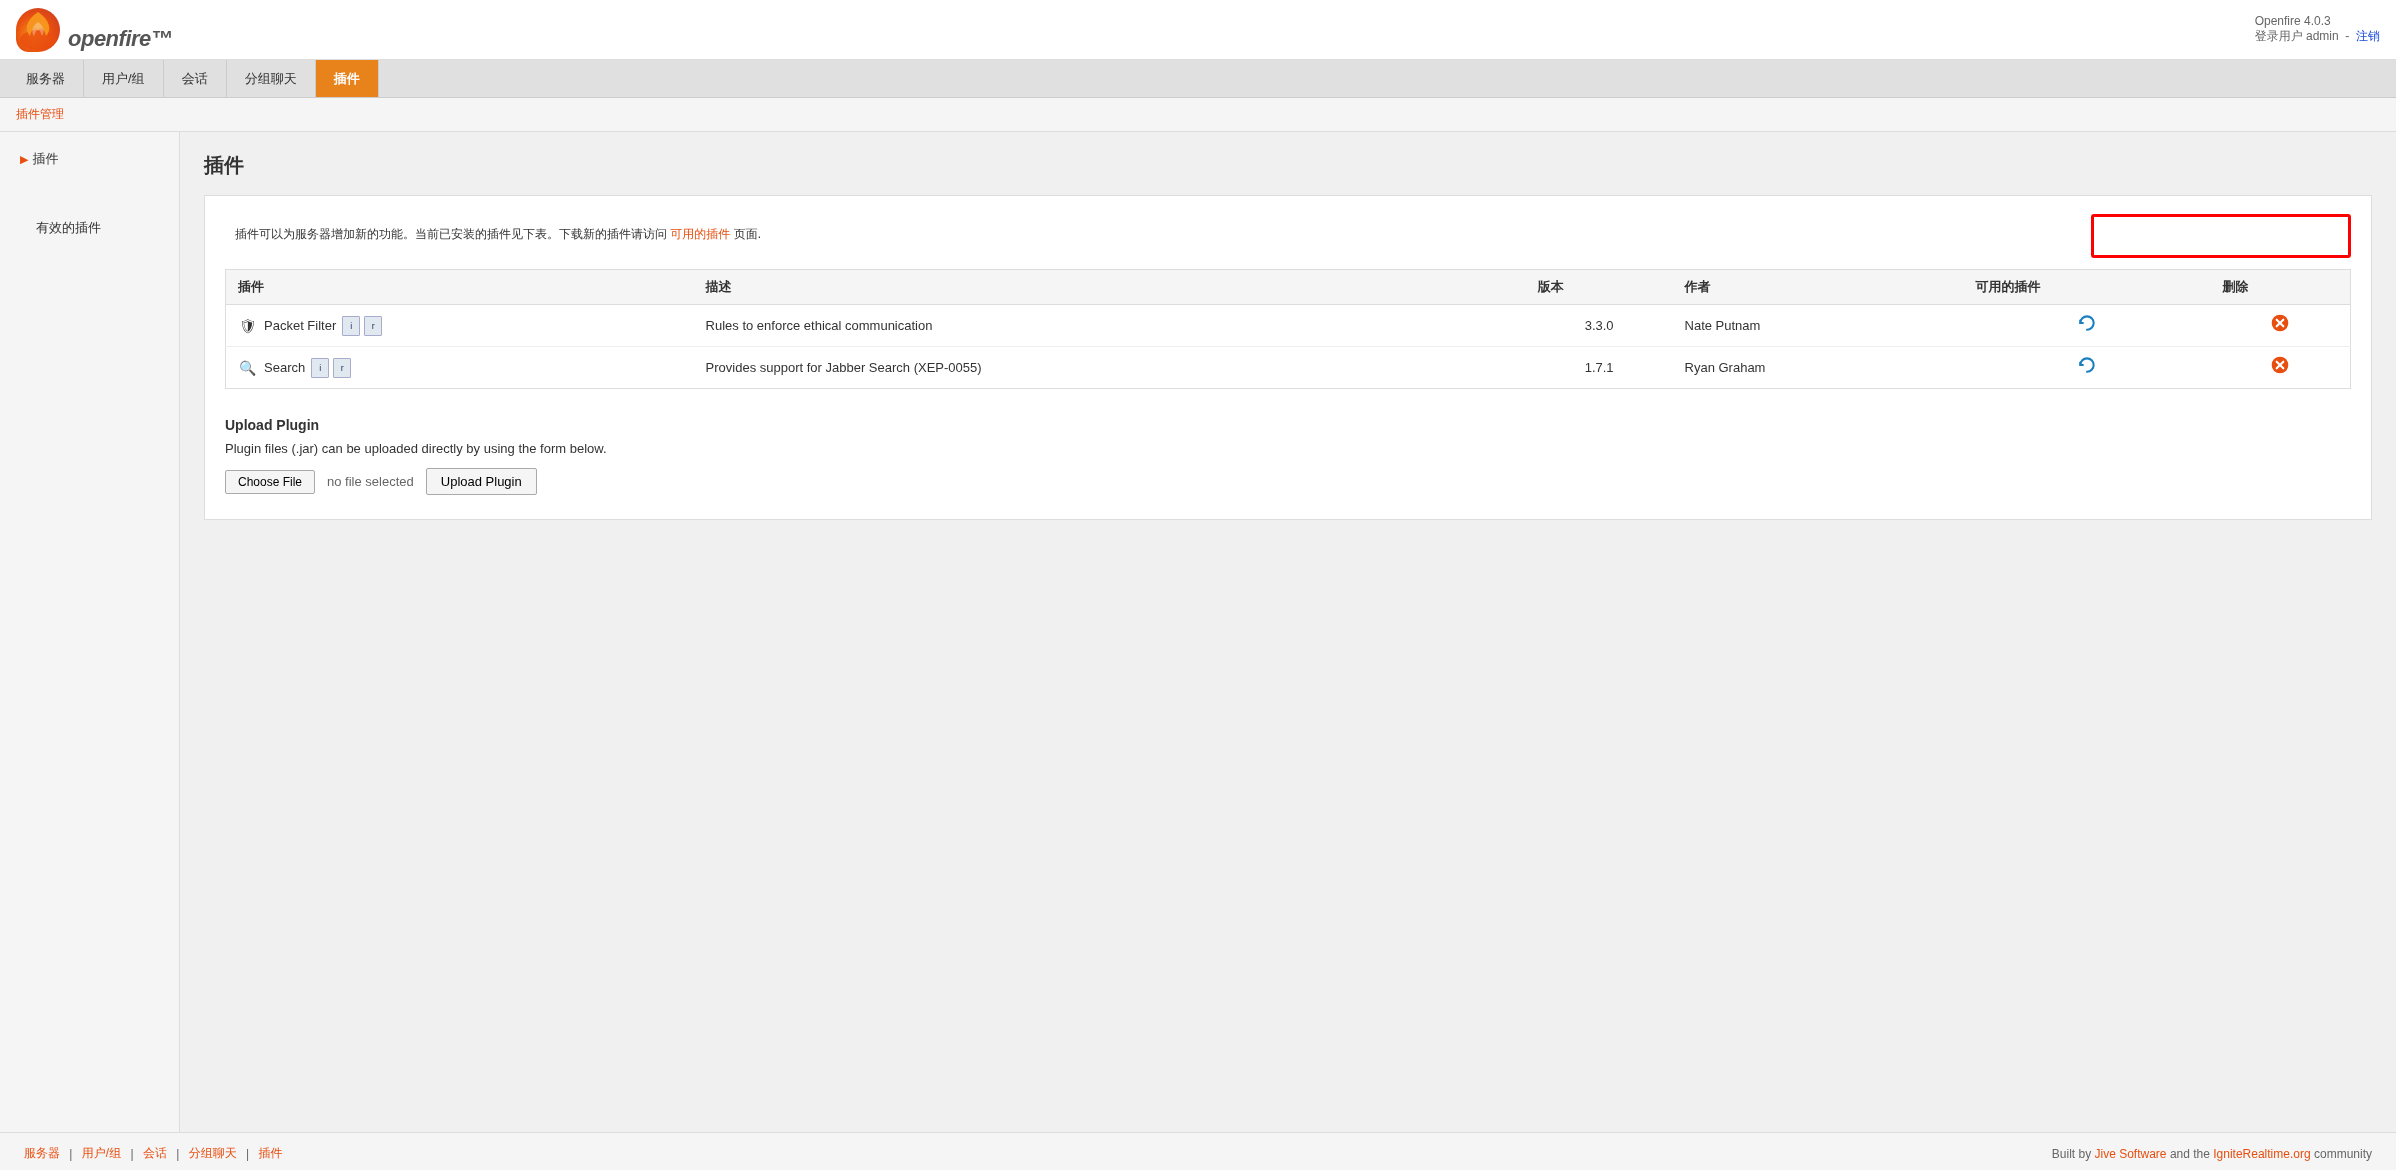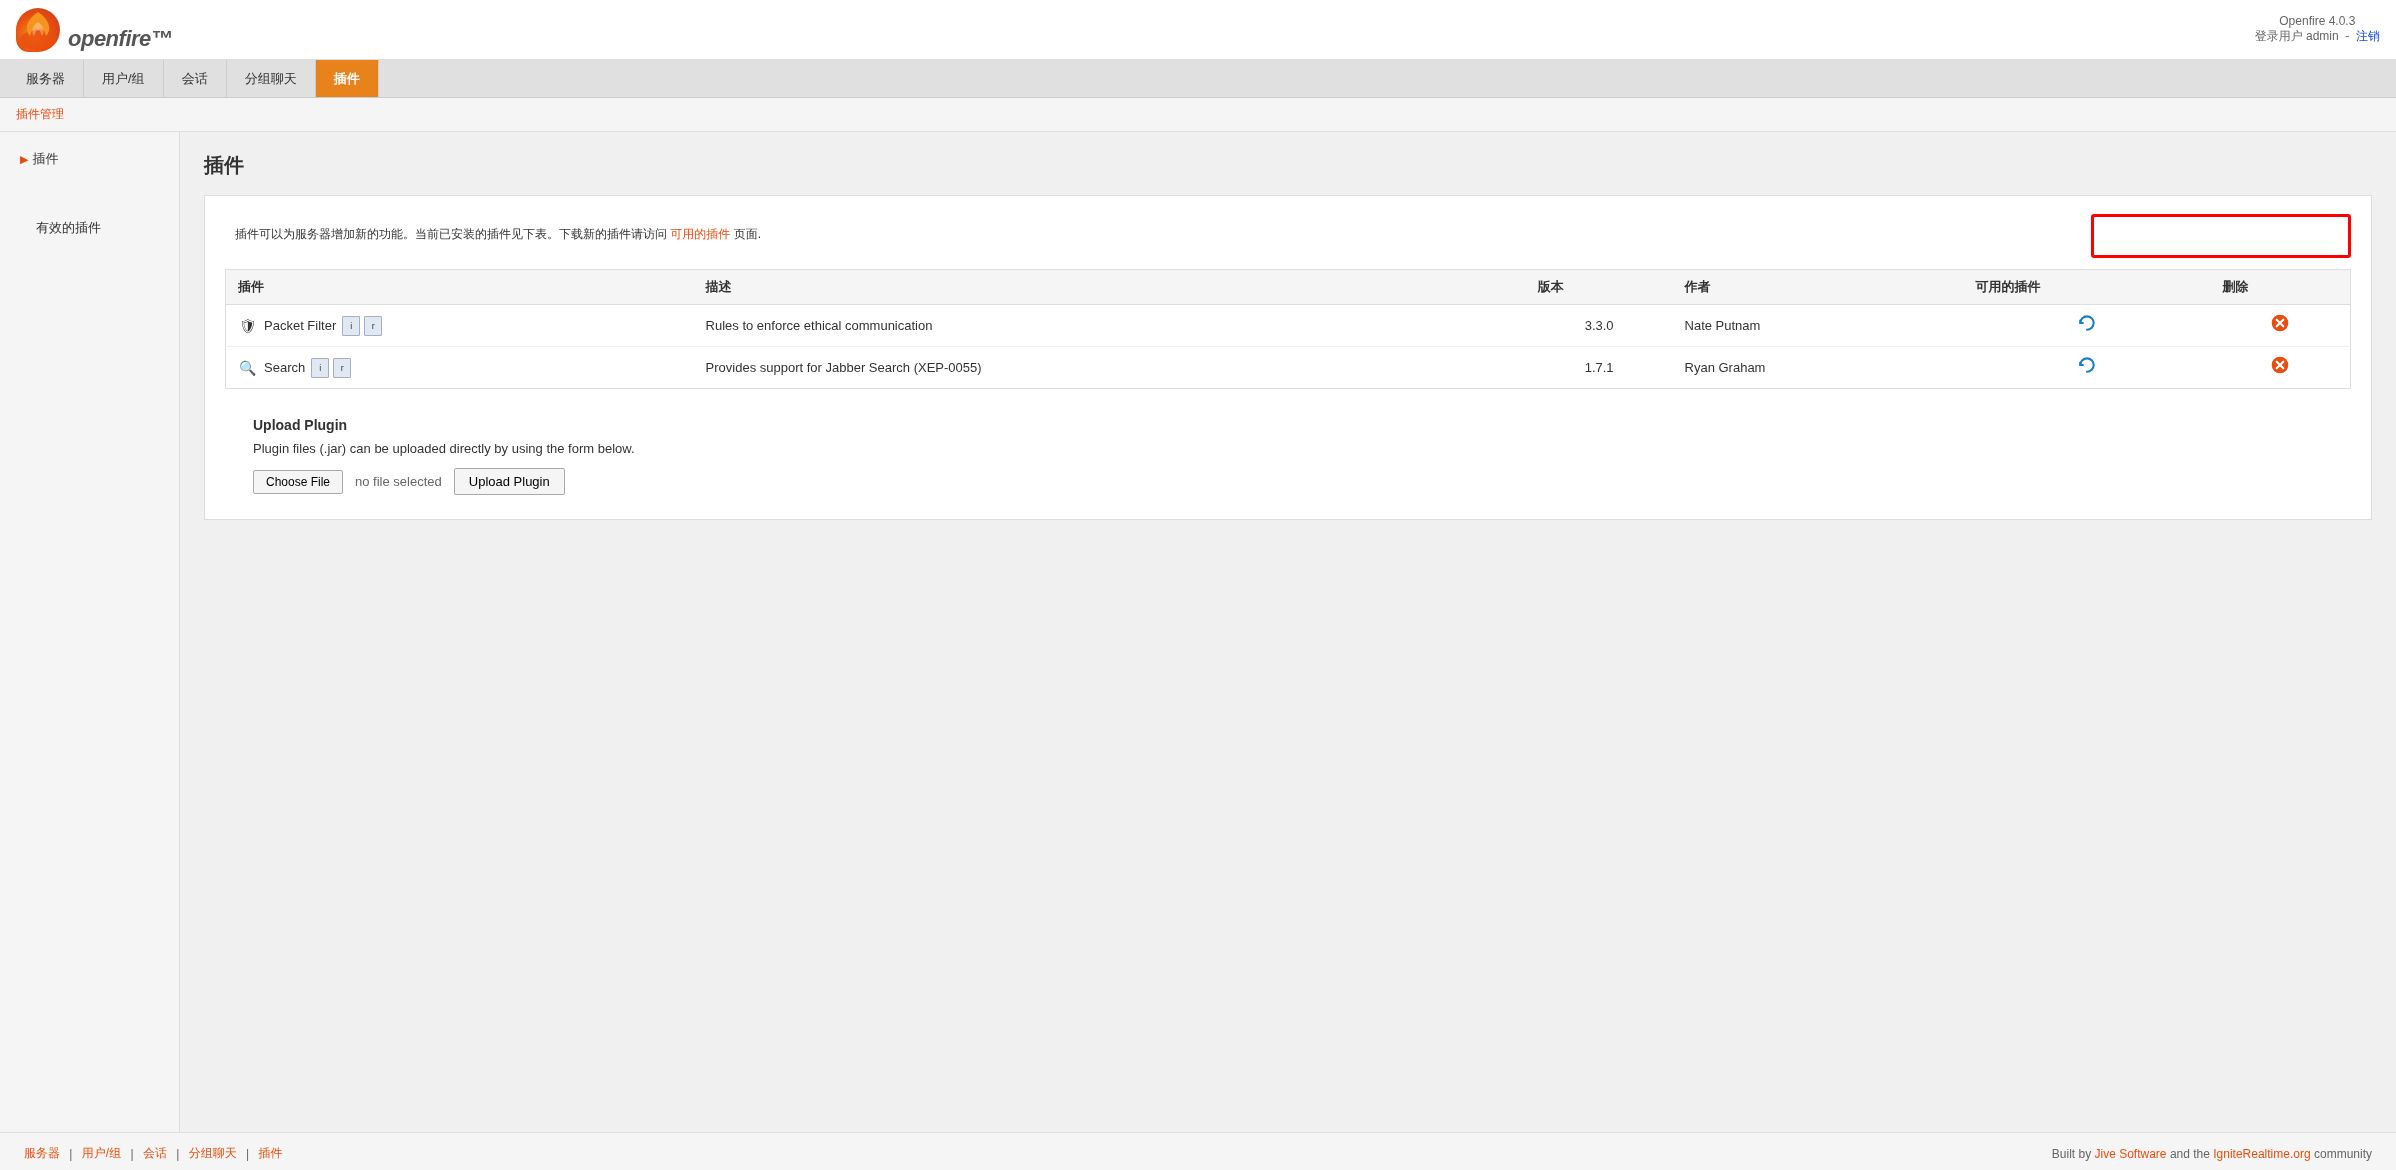"Openfire 4.0.3" #header-right { text-align: center -> left }
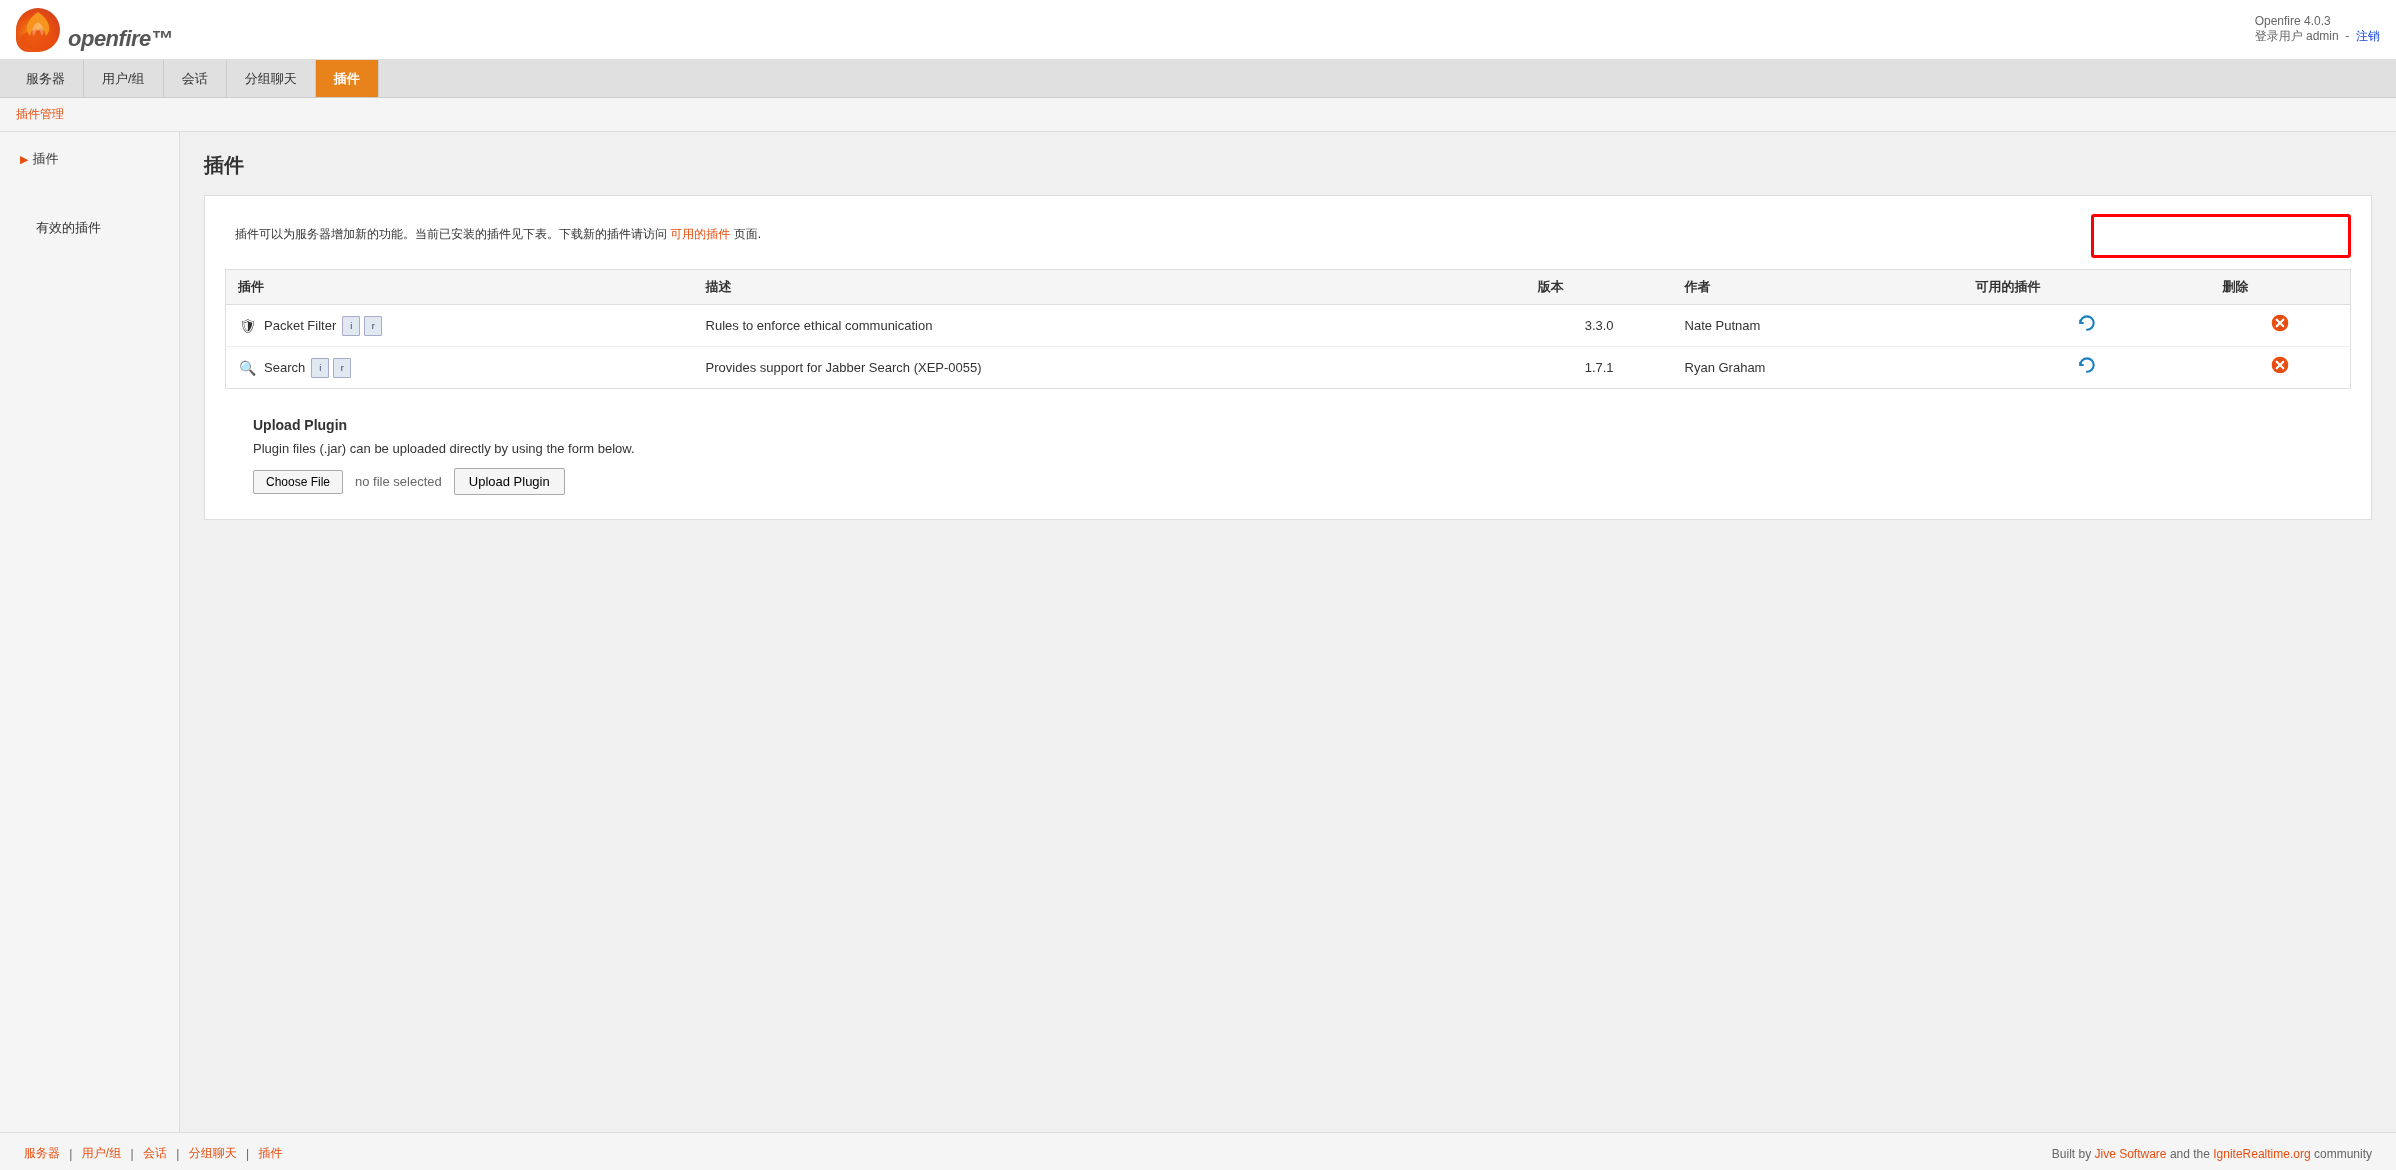"Upload Plugin" #upload-section { margin-left: 28px -> none }
